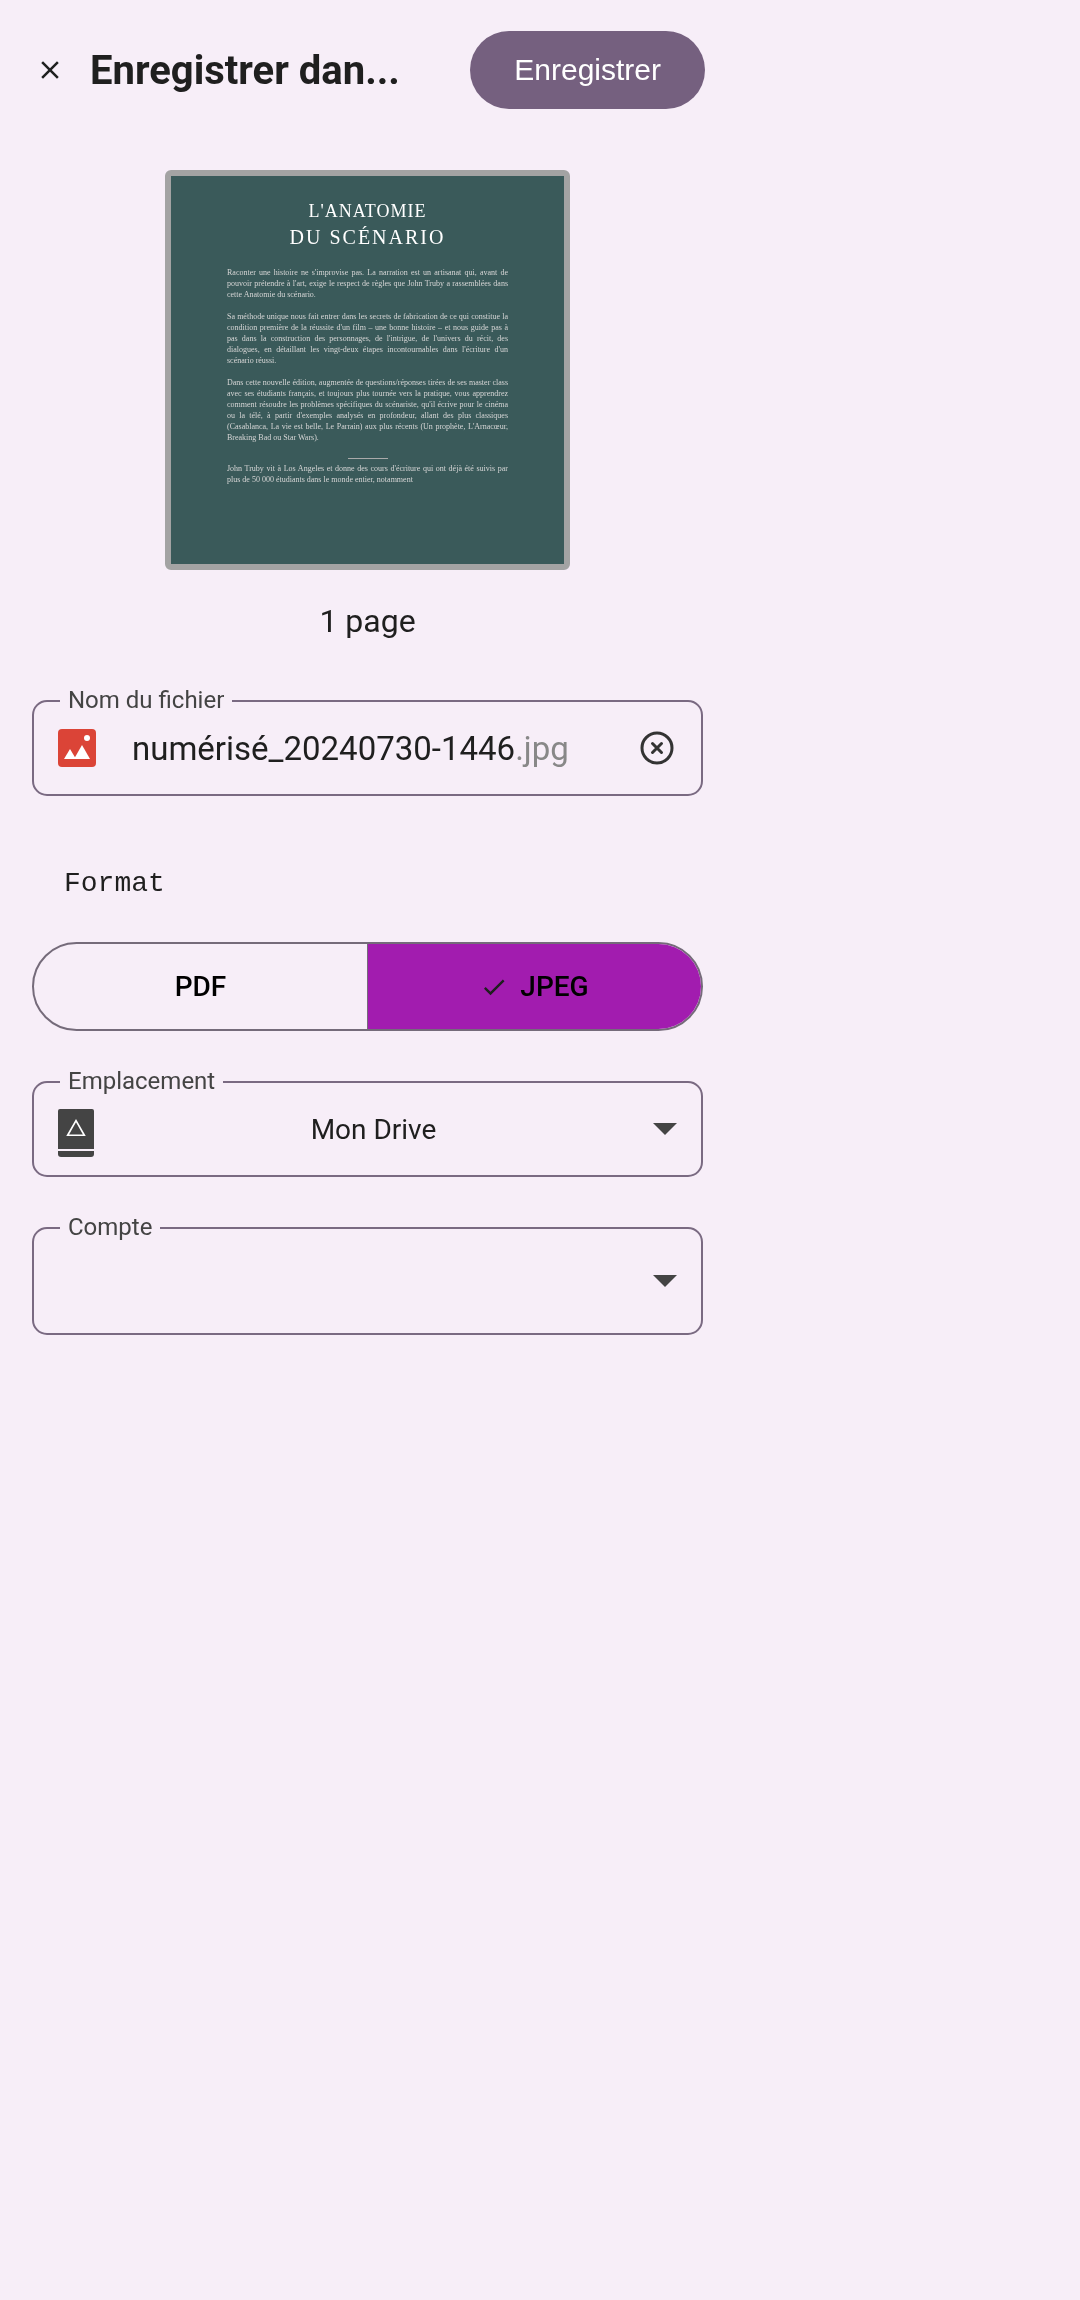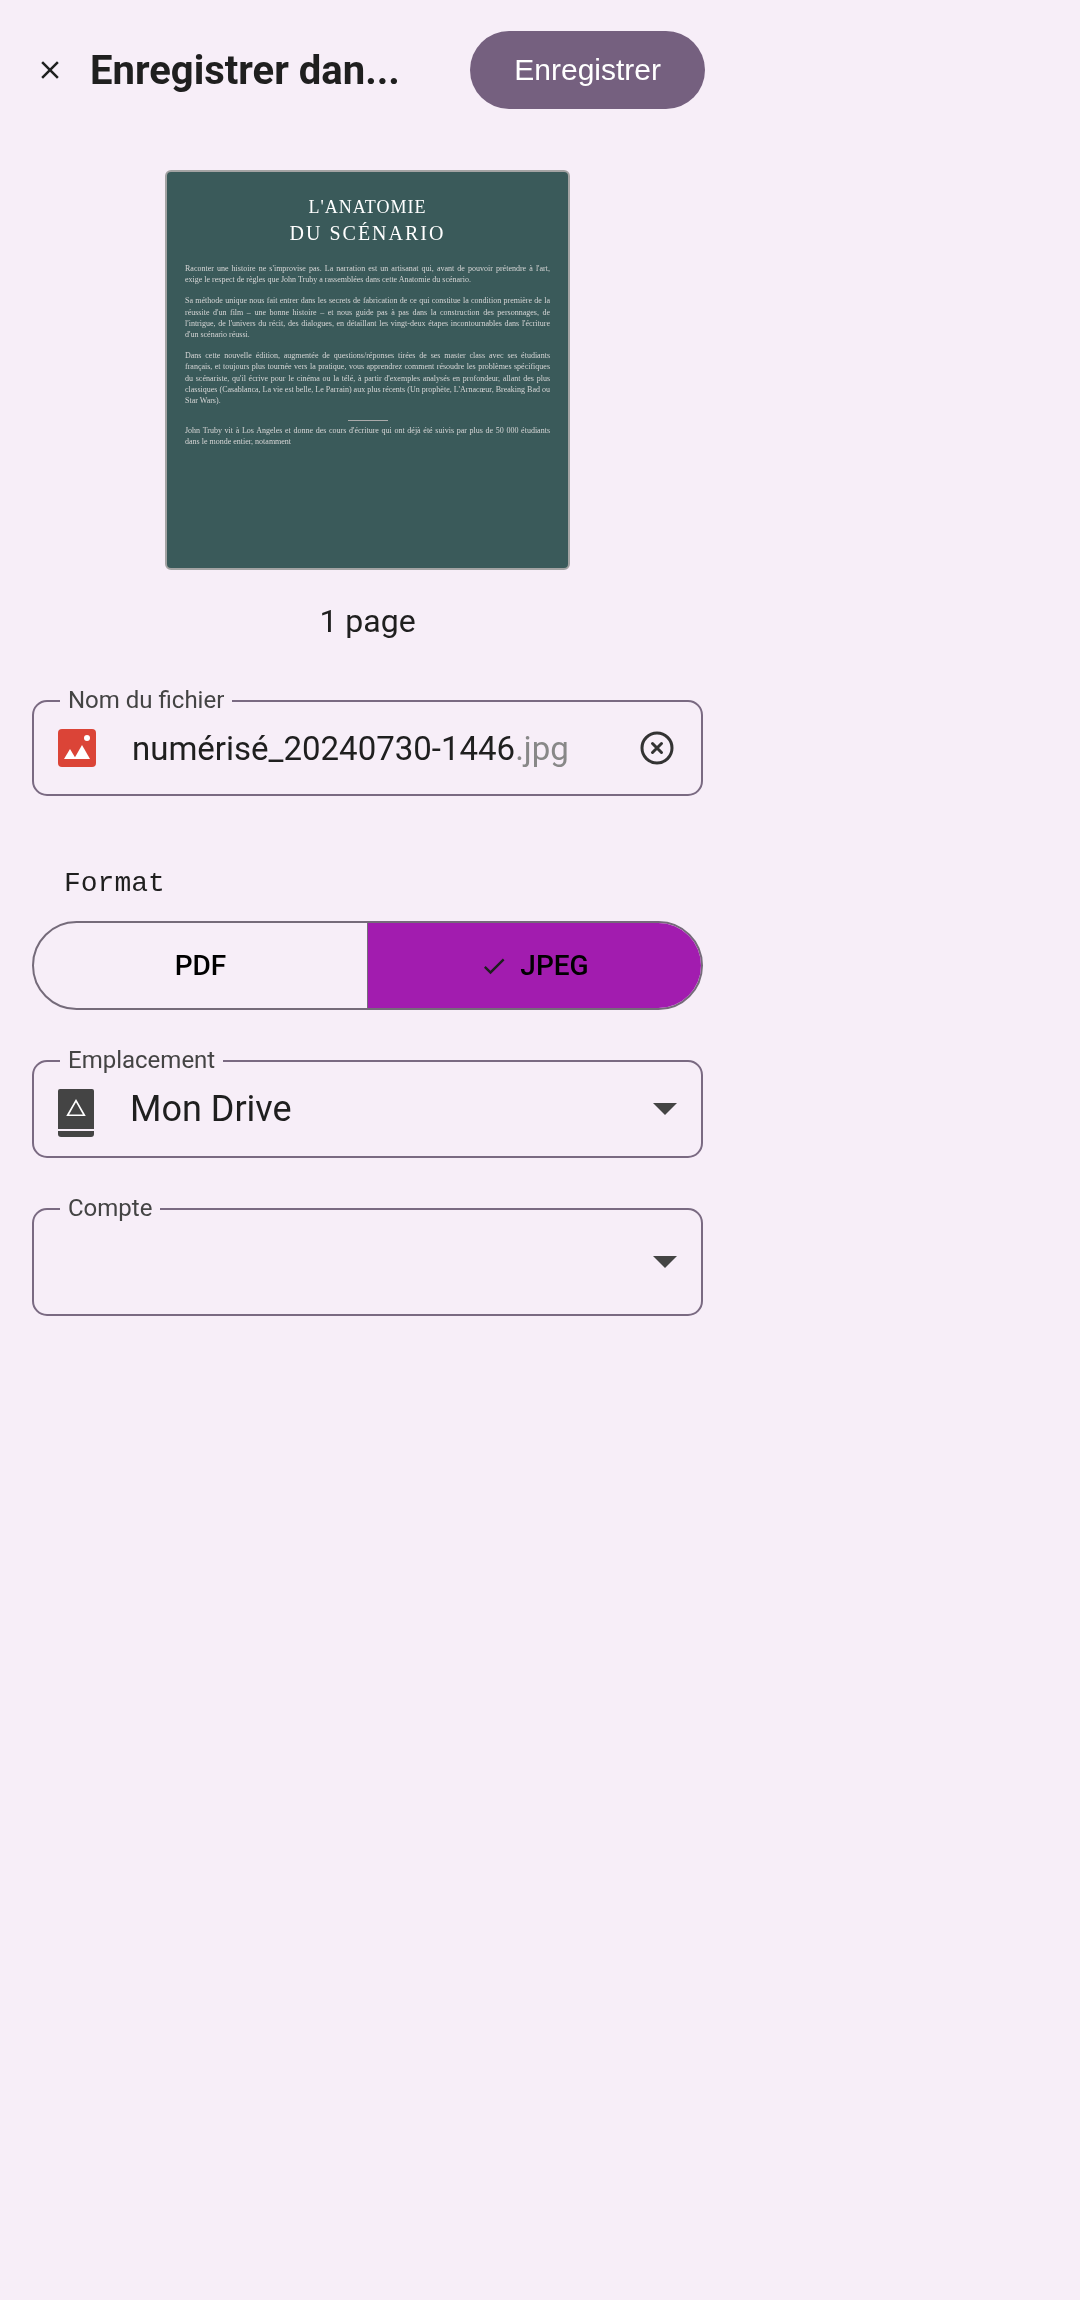"L'ANATOMIE" .preview-image { border: 2px solid #a3a3a3 -> 6px solid #a3a3a3; padding: 25px 18px -> 25px 56px }
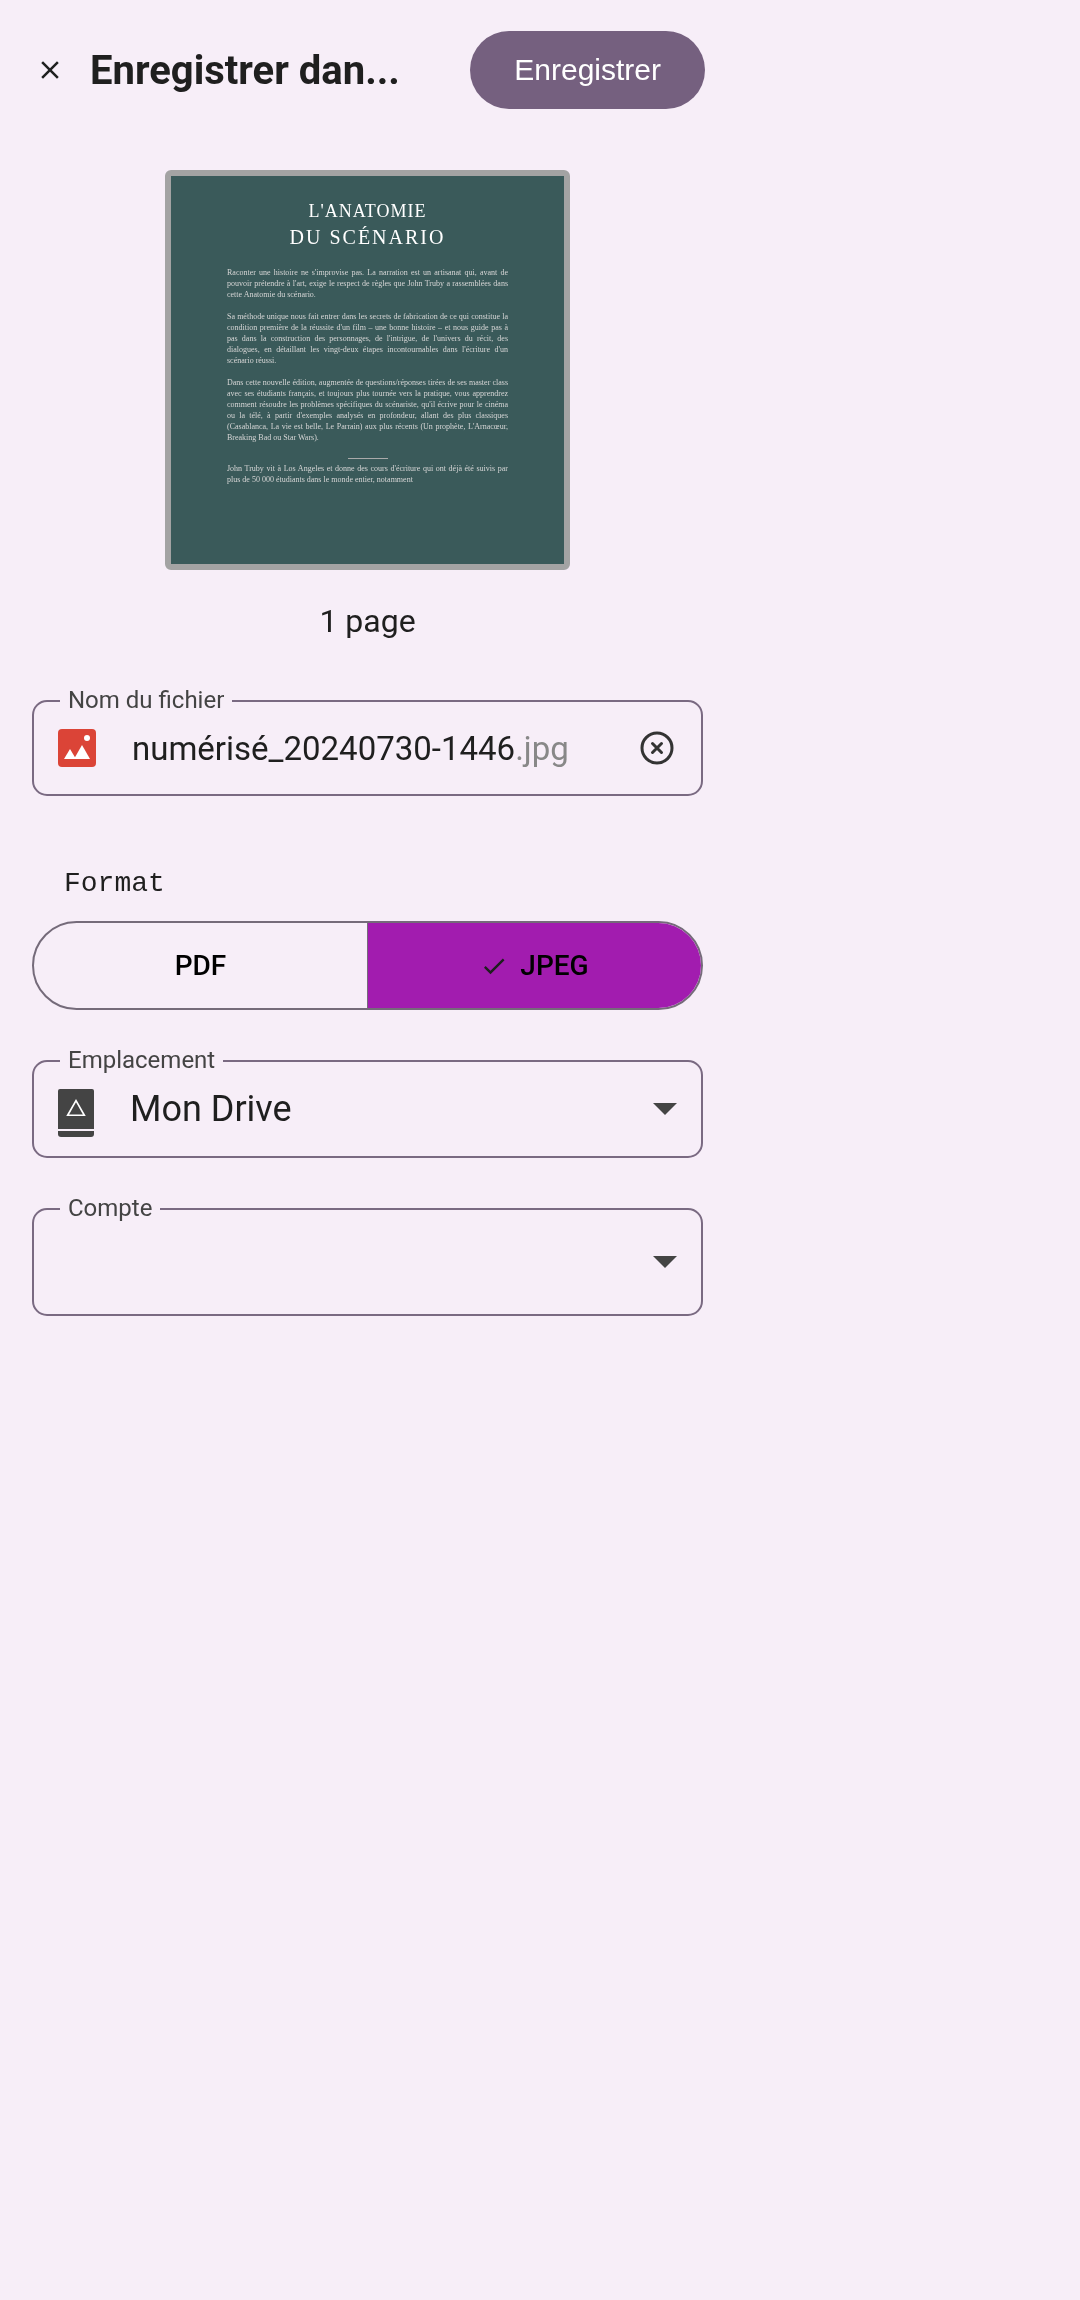"PDF" .segmented { margin-top: 22px -> 43px }
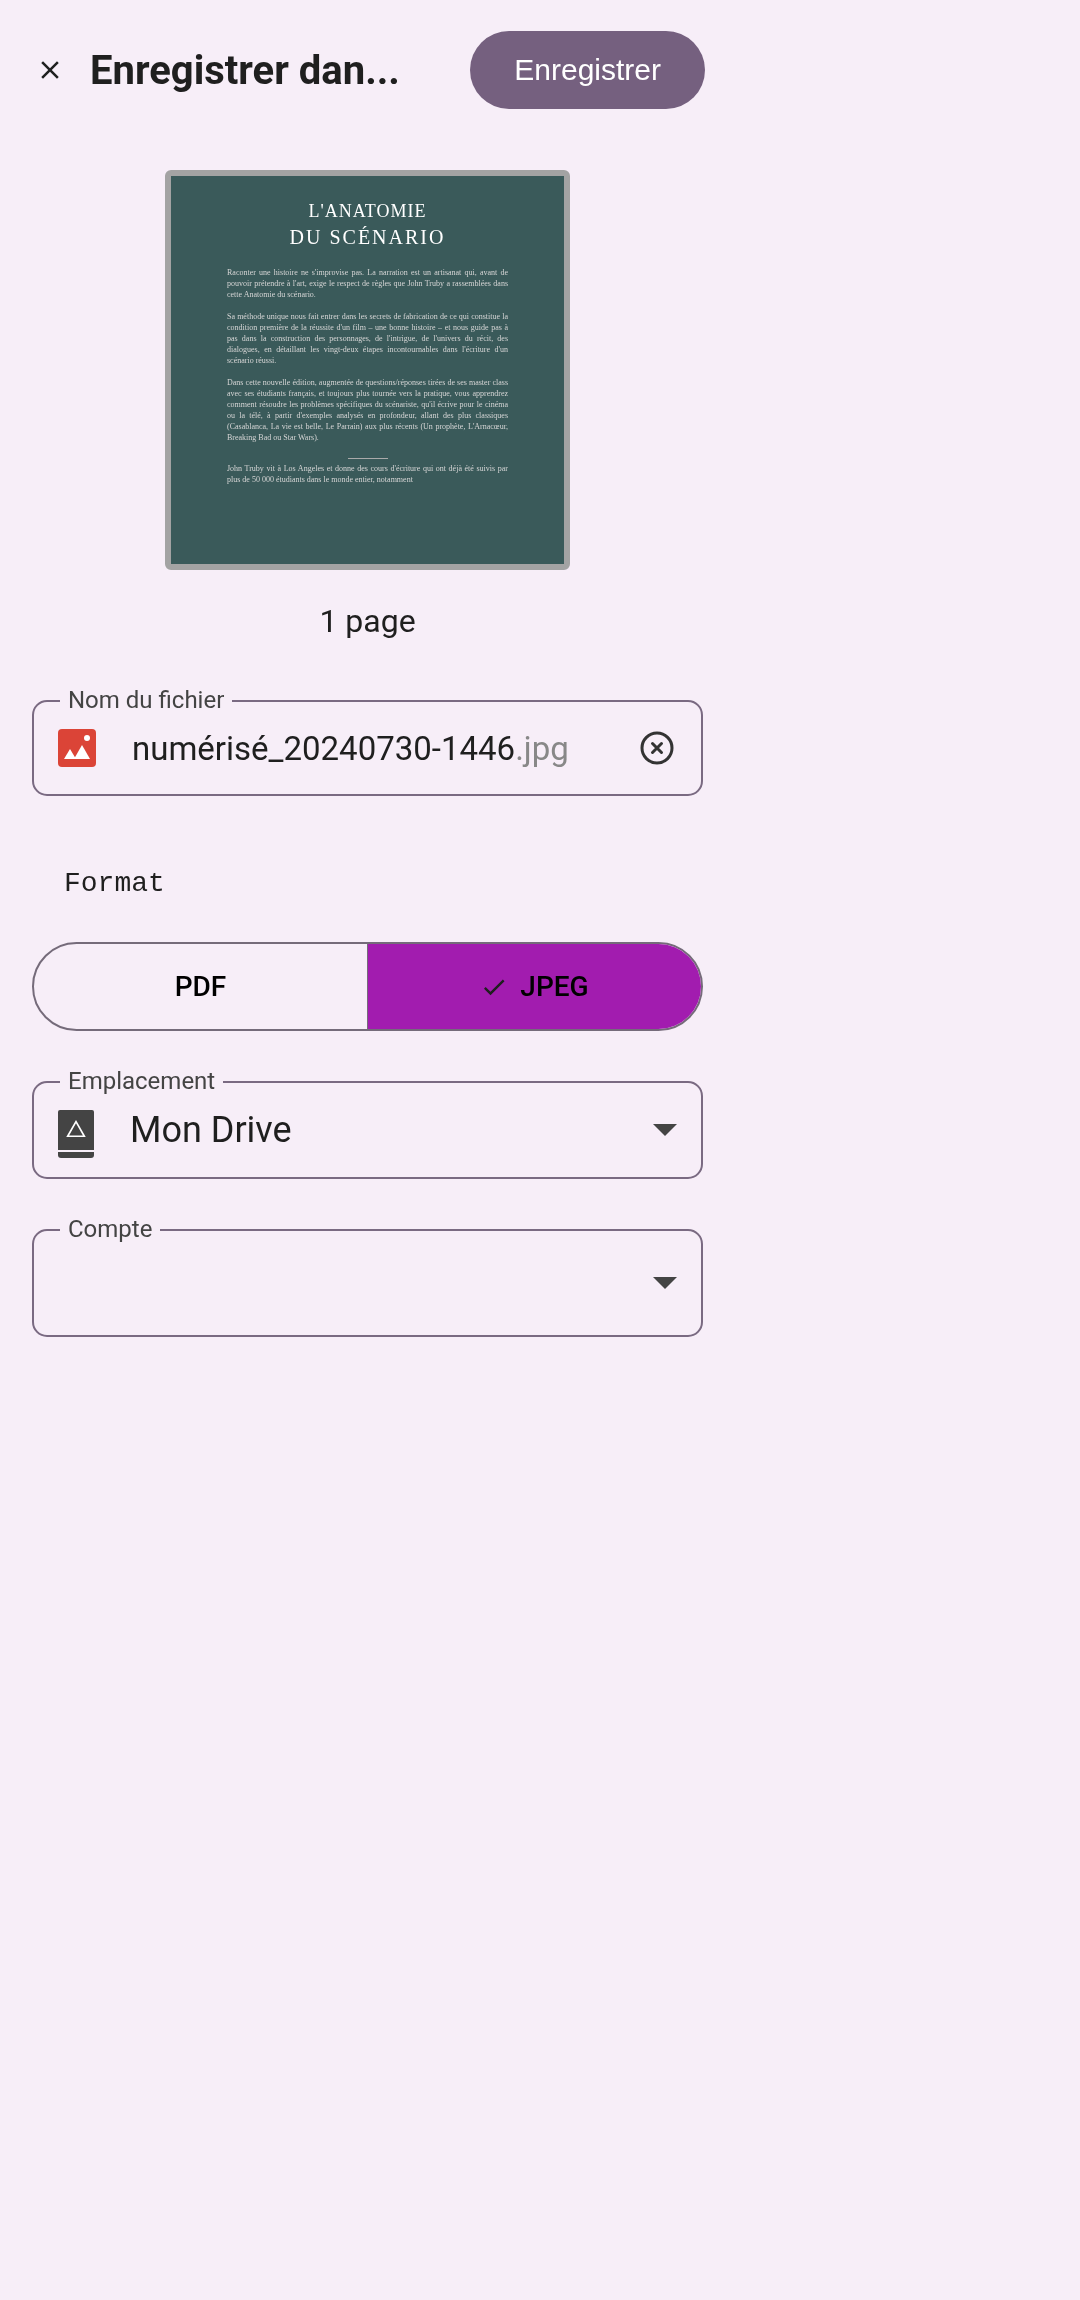"Mon Drive" .location-text { font-size: 36px -> 28px; text-align: none -> center }
